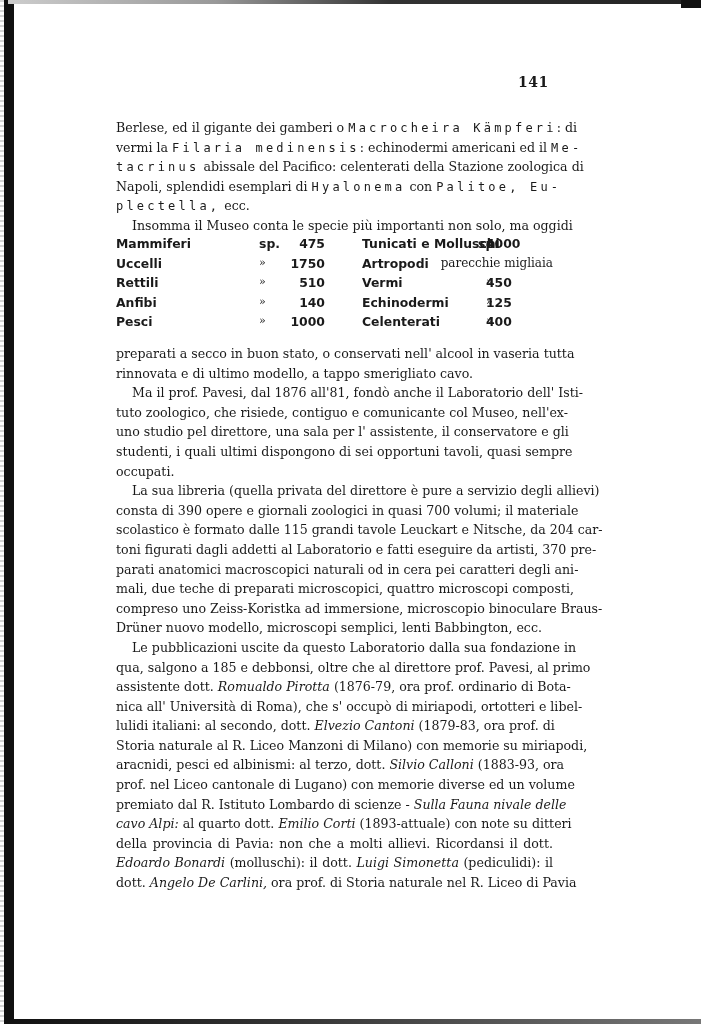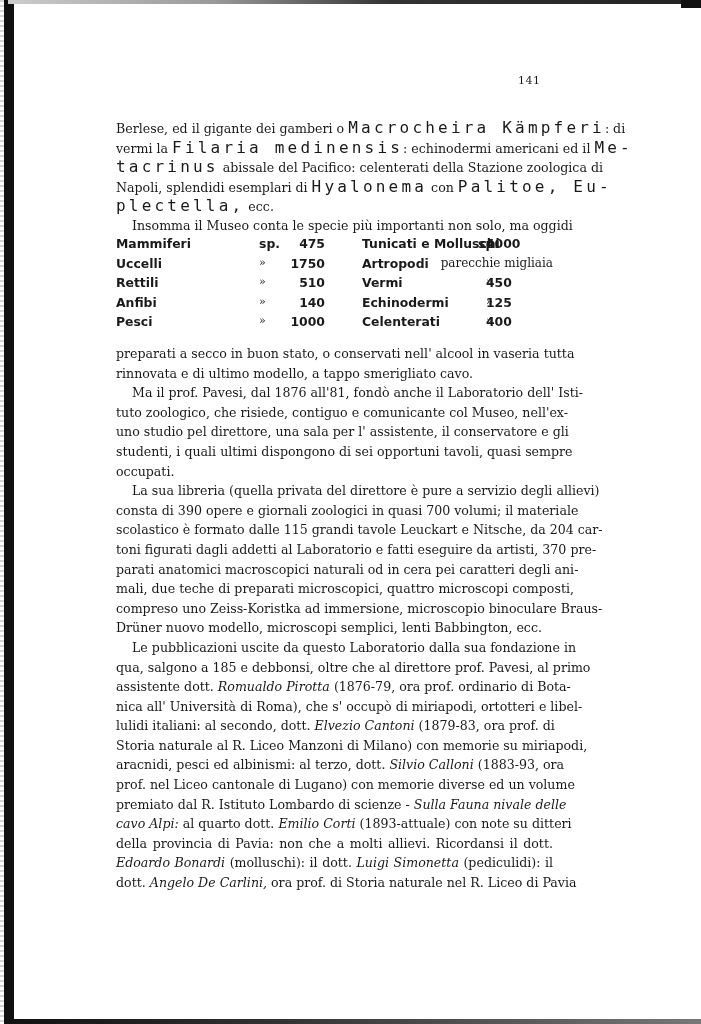"141" .page-number { font-size: 11px -> 14px; font-weight: normal -> bold }
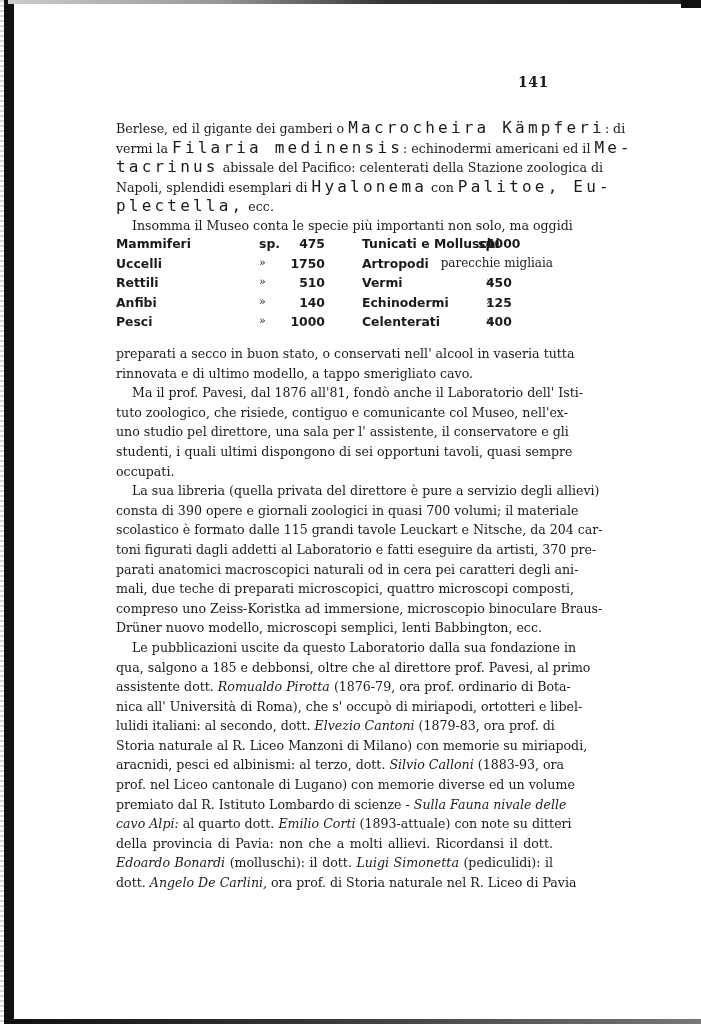"Macrocheira Kämpferi" .sp { font-size: 16px -> 12px }
